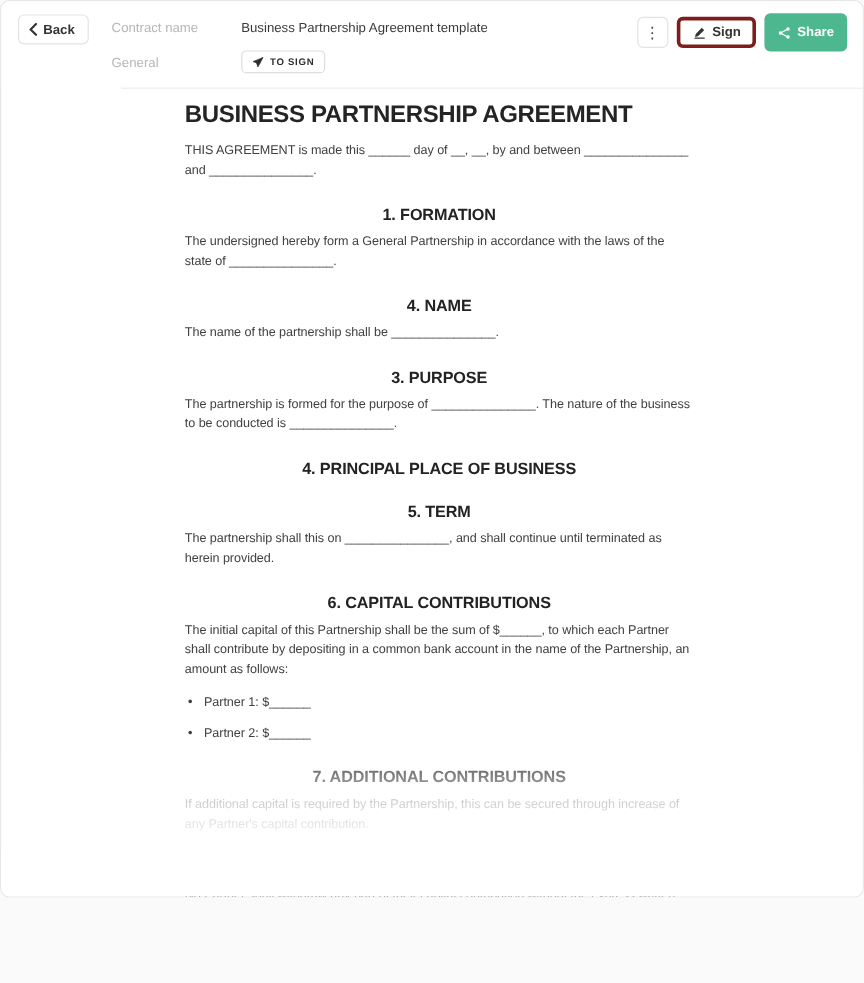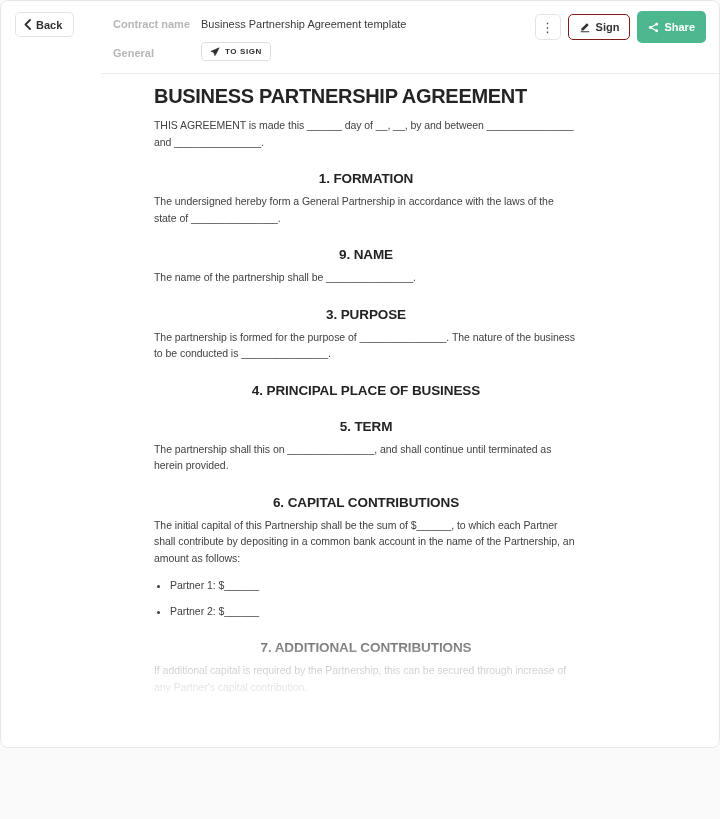"Contract name" .meta-label { font-weight: bold -> none; left: 112px -> 92px }
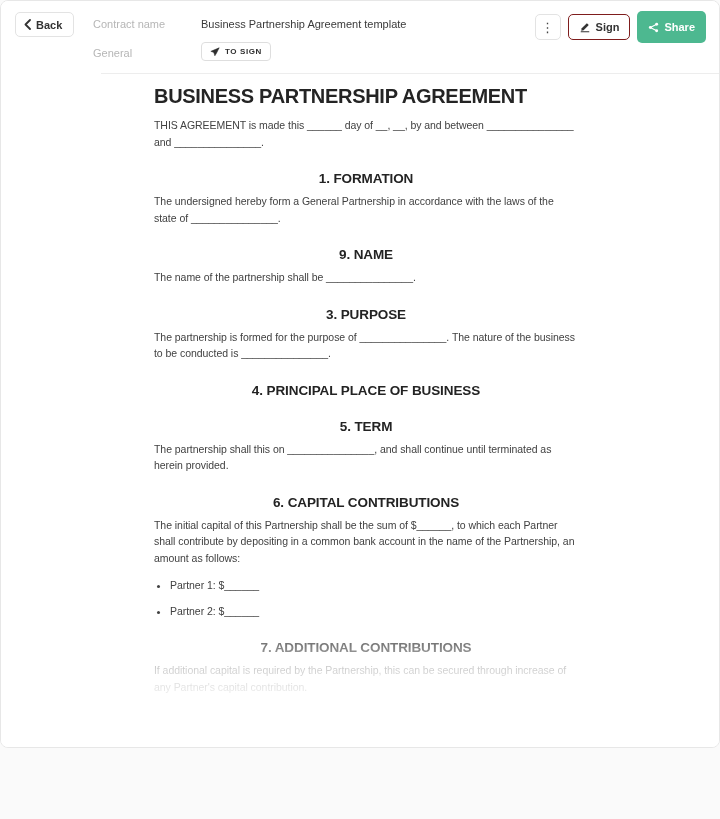"Sign" .sign-btn { border: 1px solid #7f1d1d -> 3px solid #7f1d1d }
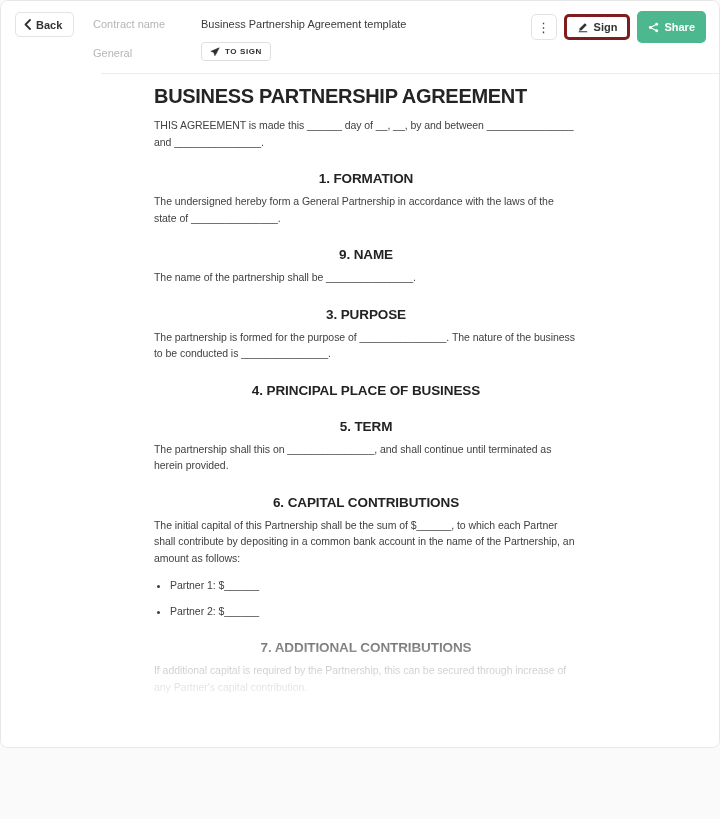"9. NAME" h2.sec-heading { text: 9 -> 4 }
